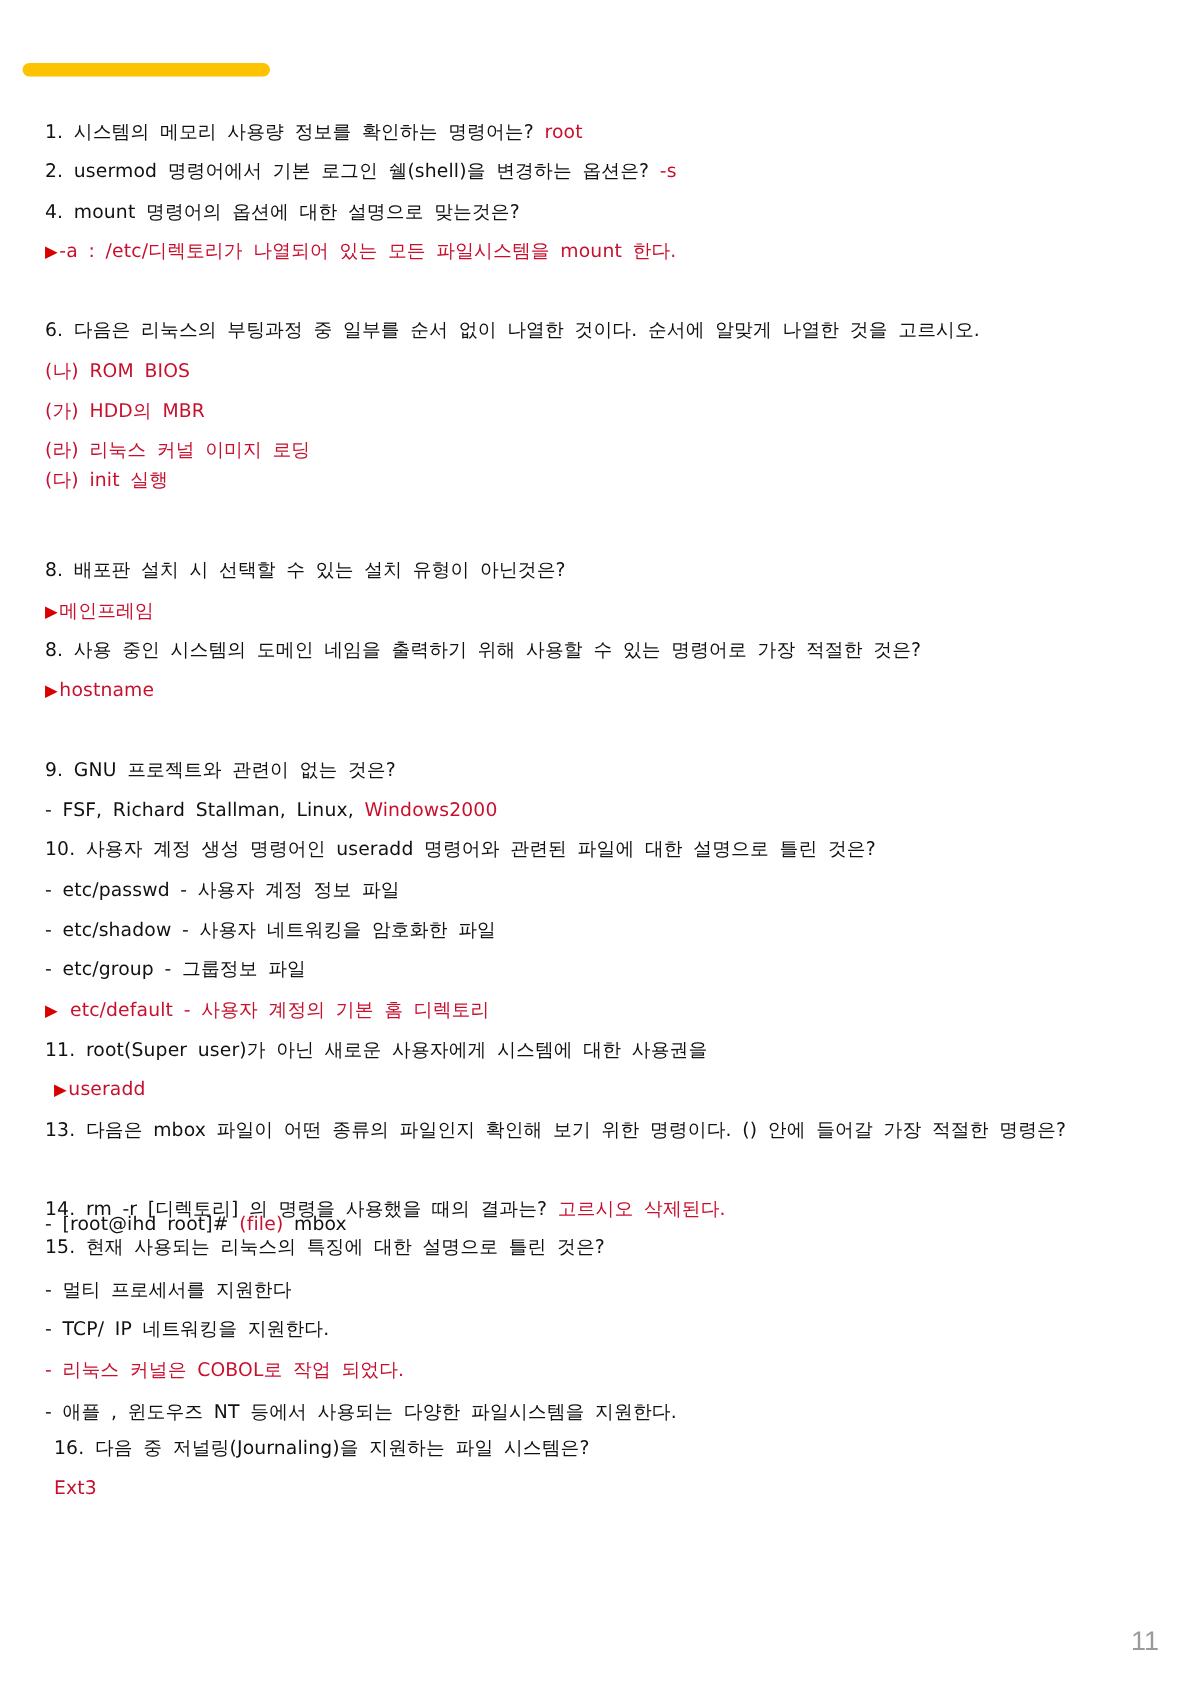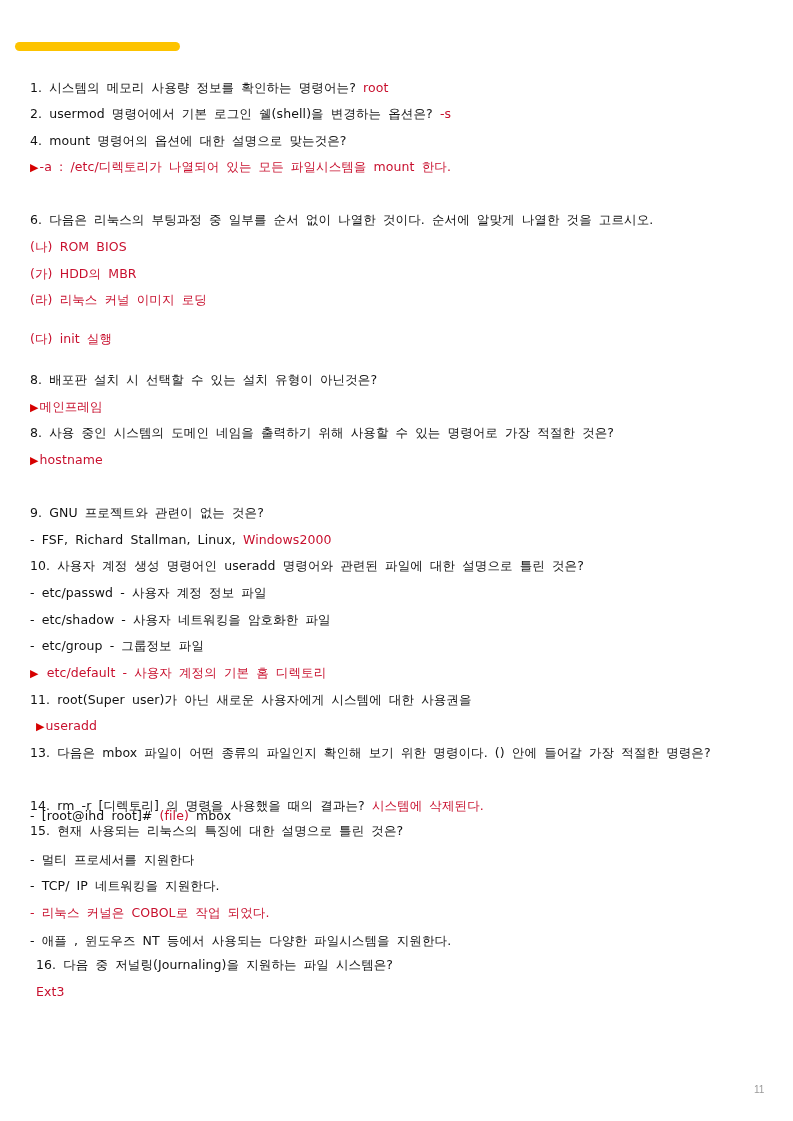"(다) init 실행" div.line { top: 331px -> 312px }
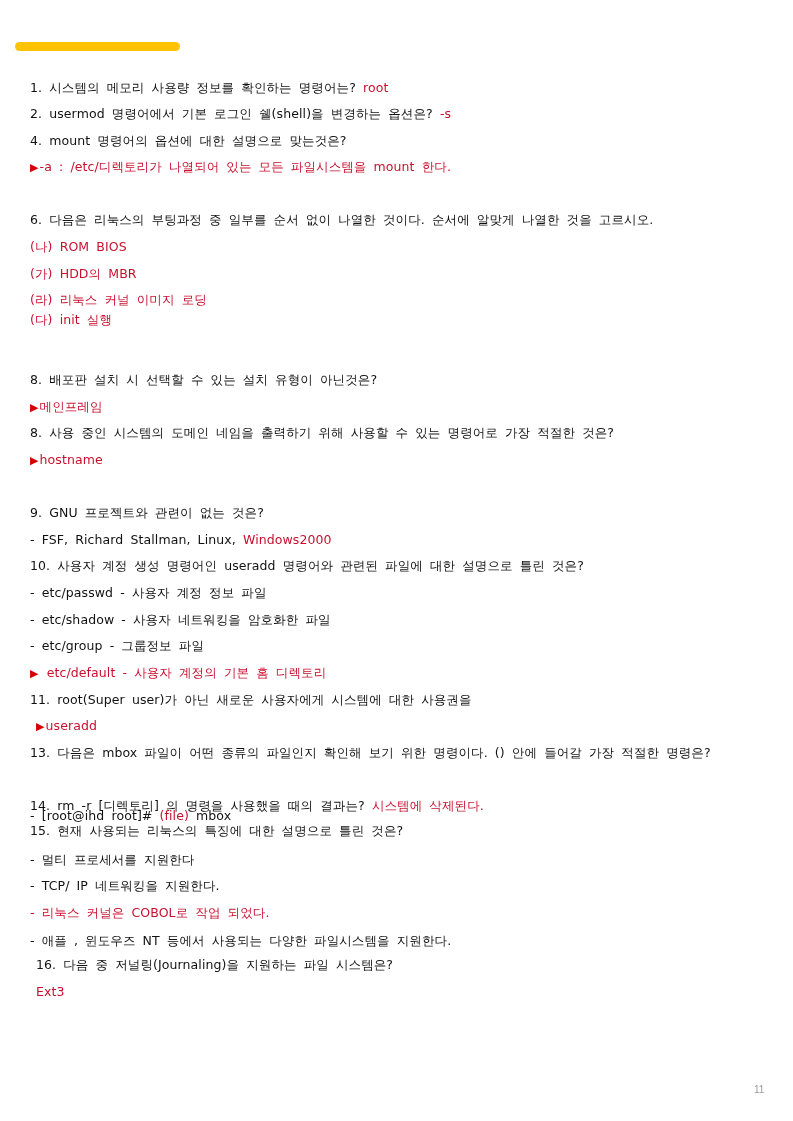"시스템에 삭제된다." span.red { text: 시스템에 -> 고르시오 }
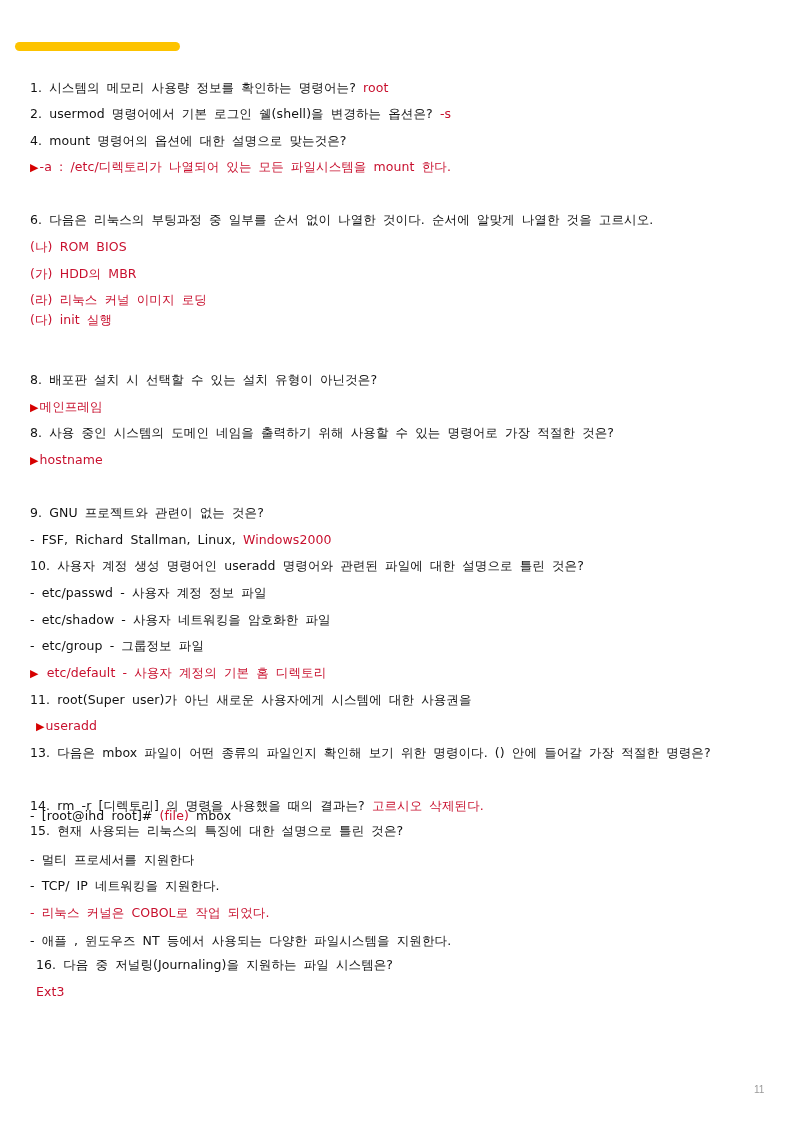"11" .page-number { font-size: 10px -> 18px }
